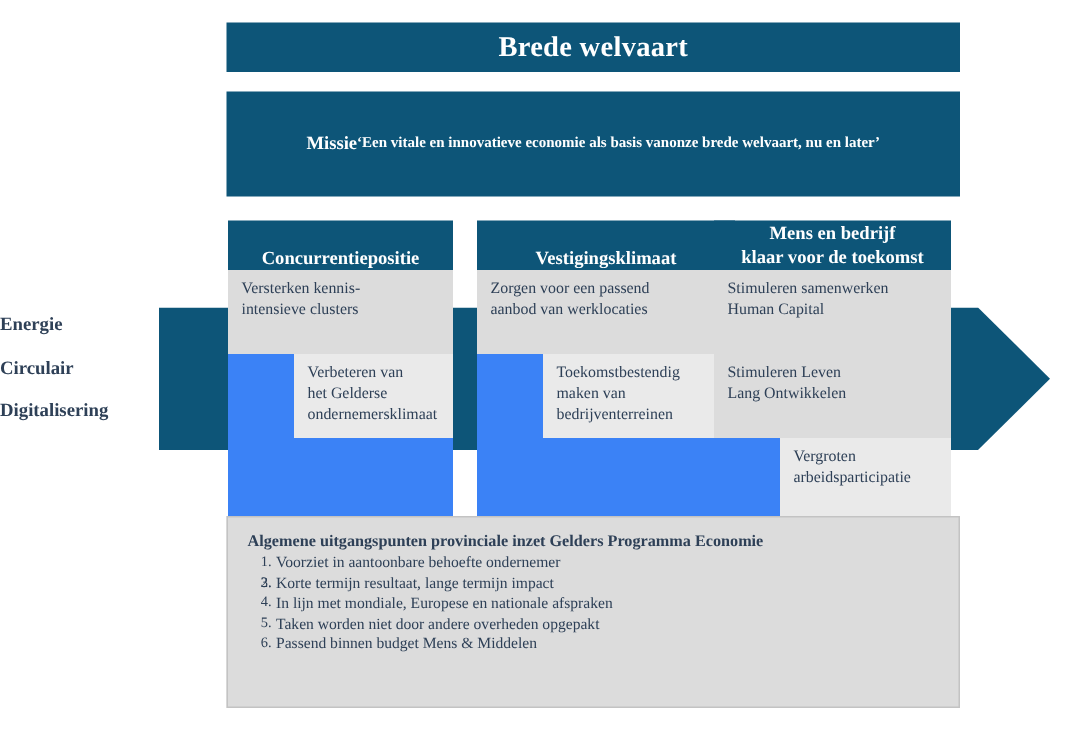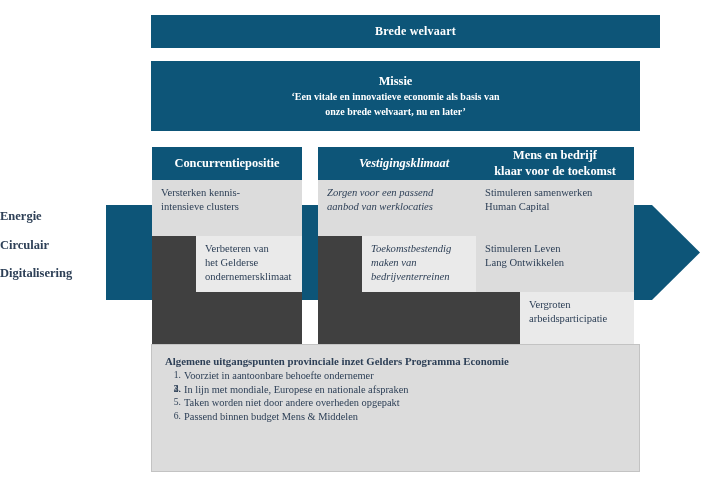"Brede welvaart" #top-banner { font-size: 12px -> 19px; padding-left: 20px -> none }
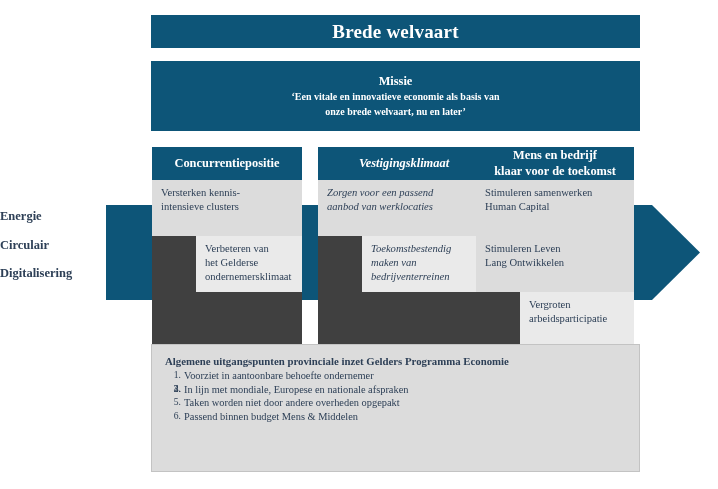"Missie" #mission-banner { flex-direction: column -> none }
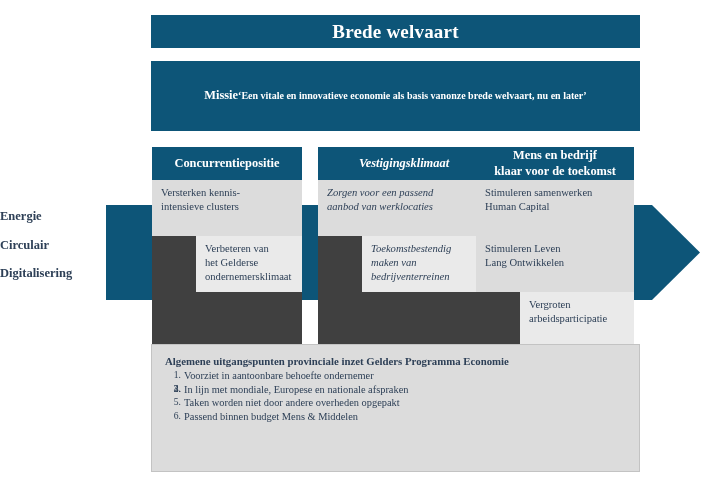"Concurrentiepositie" #pillar-0 .pillar-header, #pillar-1 .pillar-header { align-items: none -> flex-end }
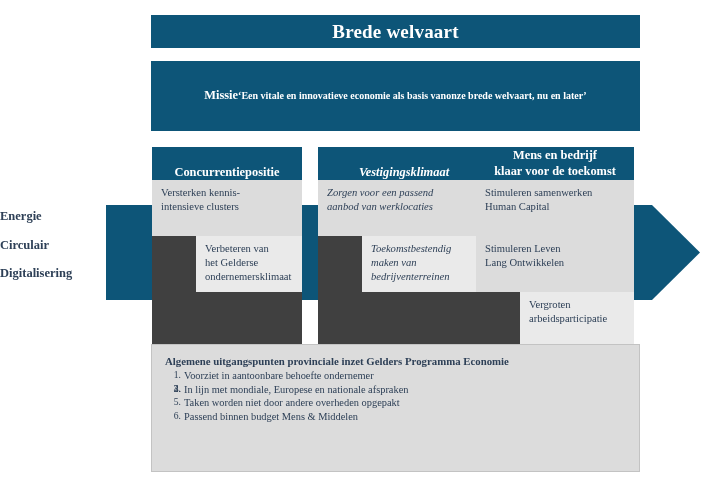"Vestigingsklimaat" #pillar-1 { font-style: italic -> none }
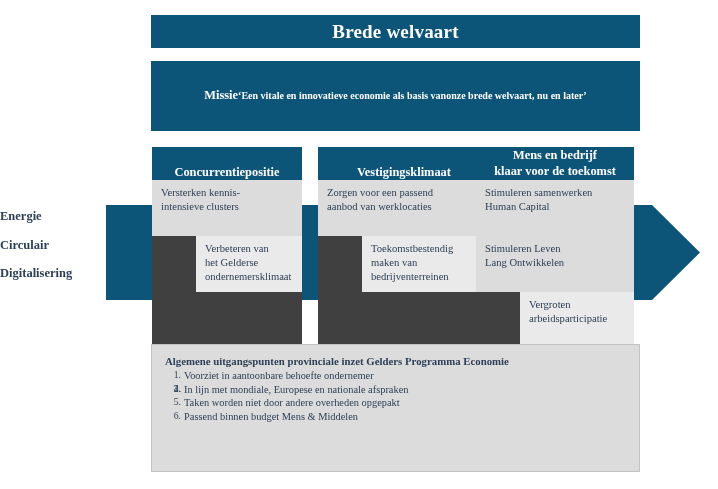"Versterken kennis-" .pillar-body { background: #404040 -> #3b82f6 }
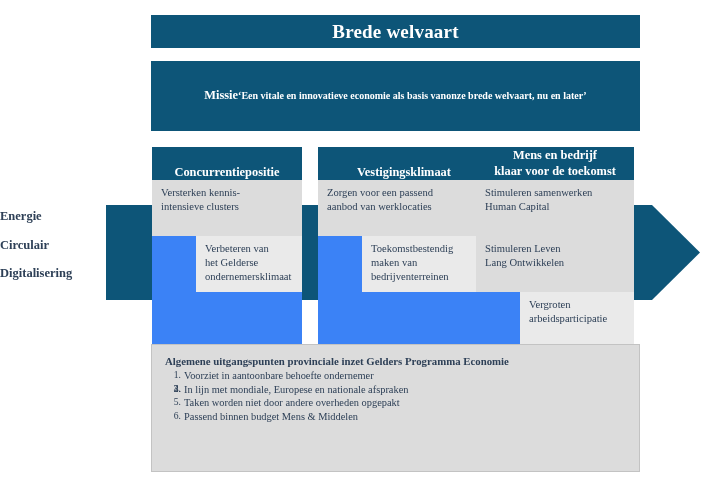"Korte termijn resultaat, lange termijn" span { html: none -> <span>Korte termijn resultaat, lange termijn impact</span> }
